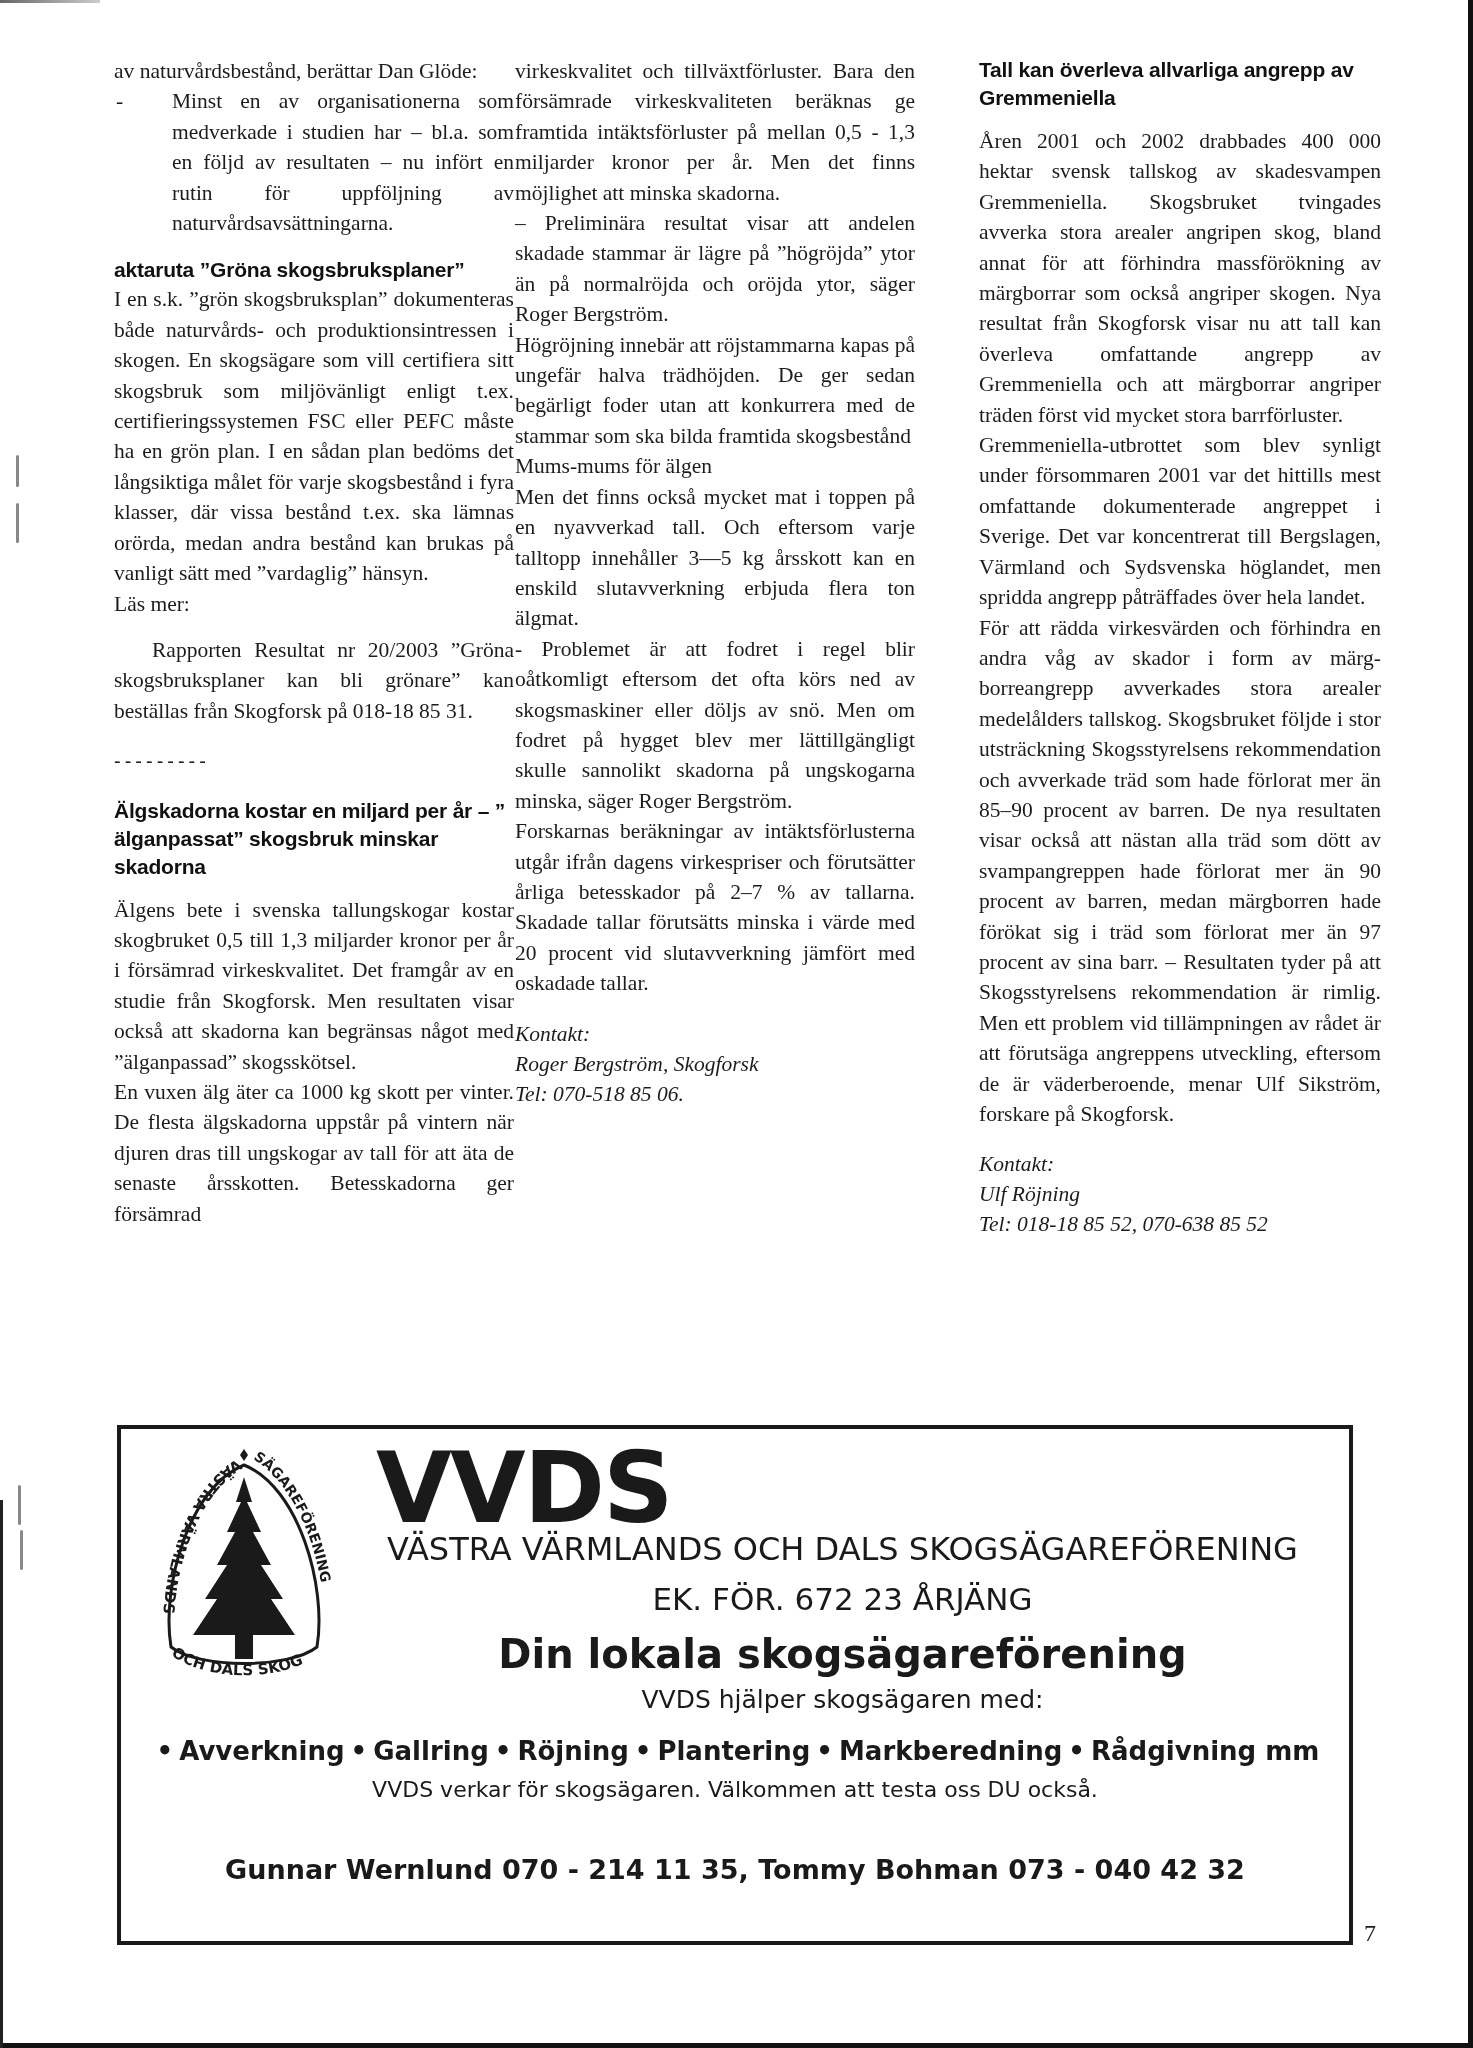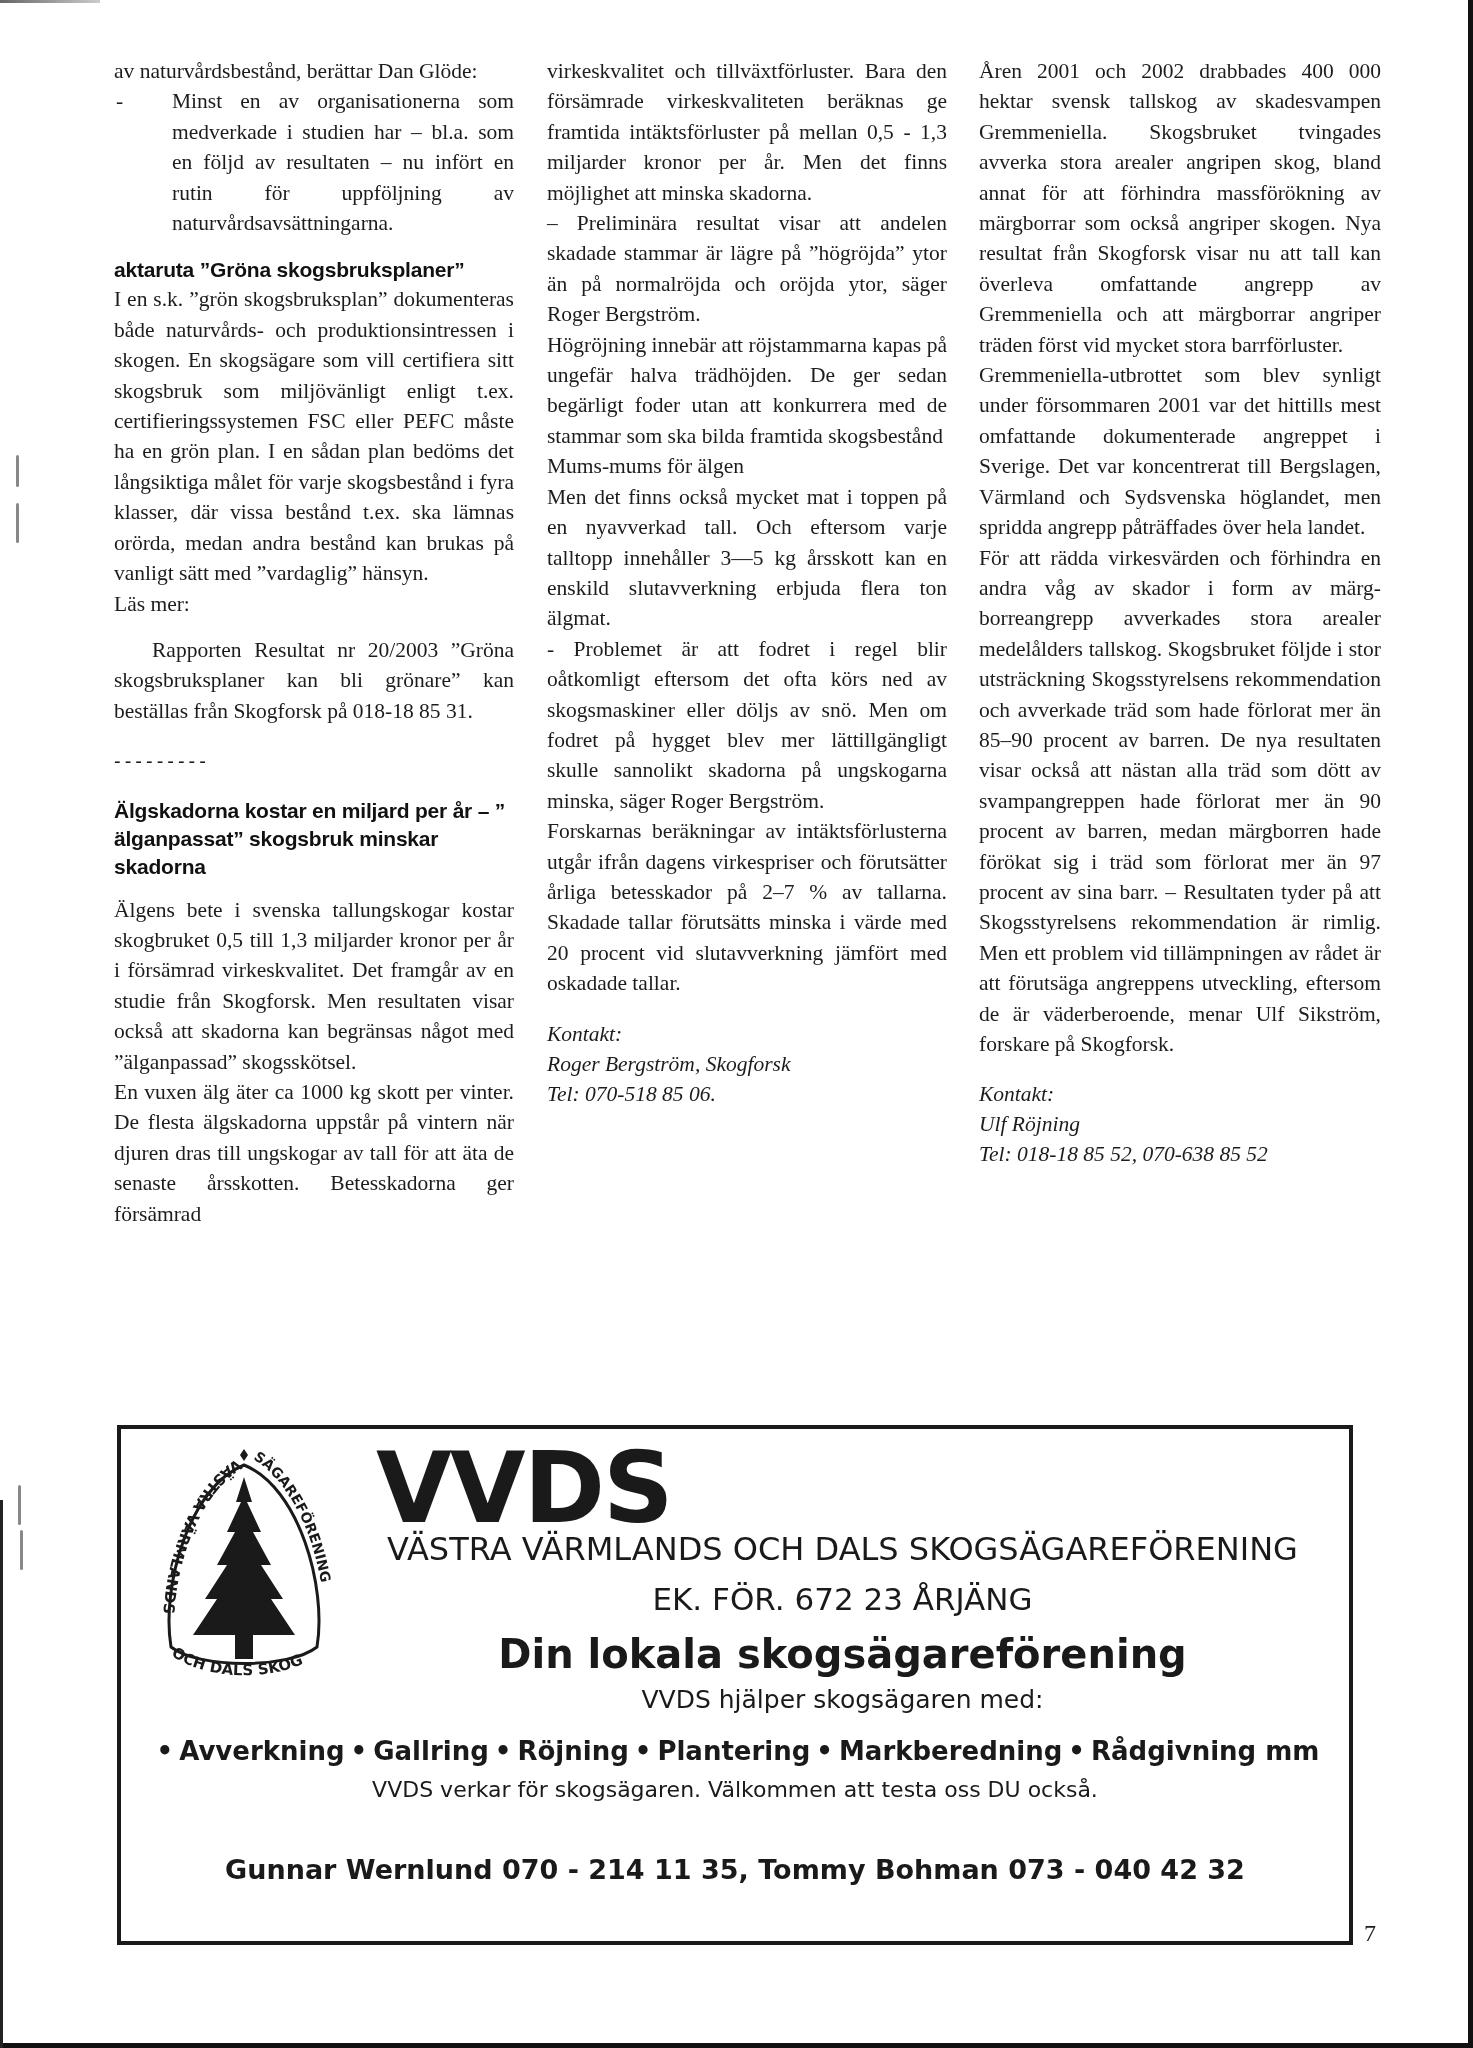"virkeskvalitet och tillväxtförluster." .col2 { left: 547px -> 515px }
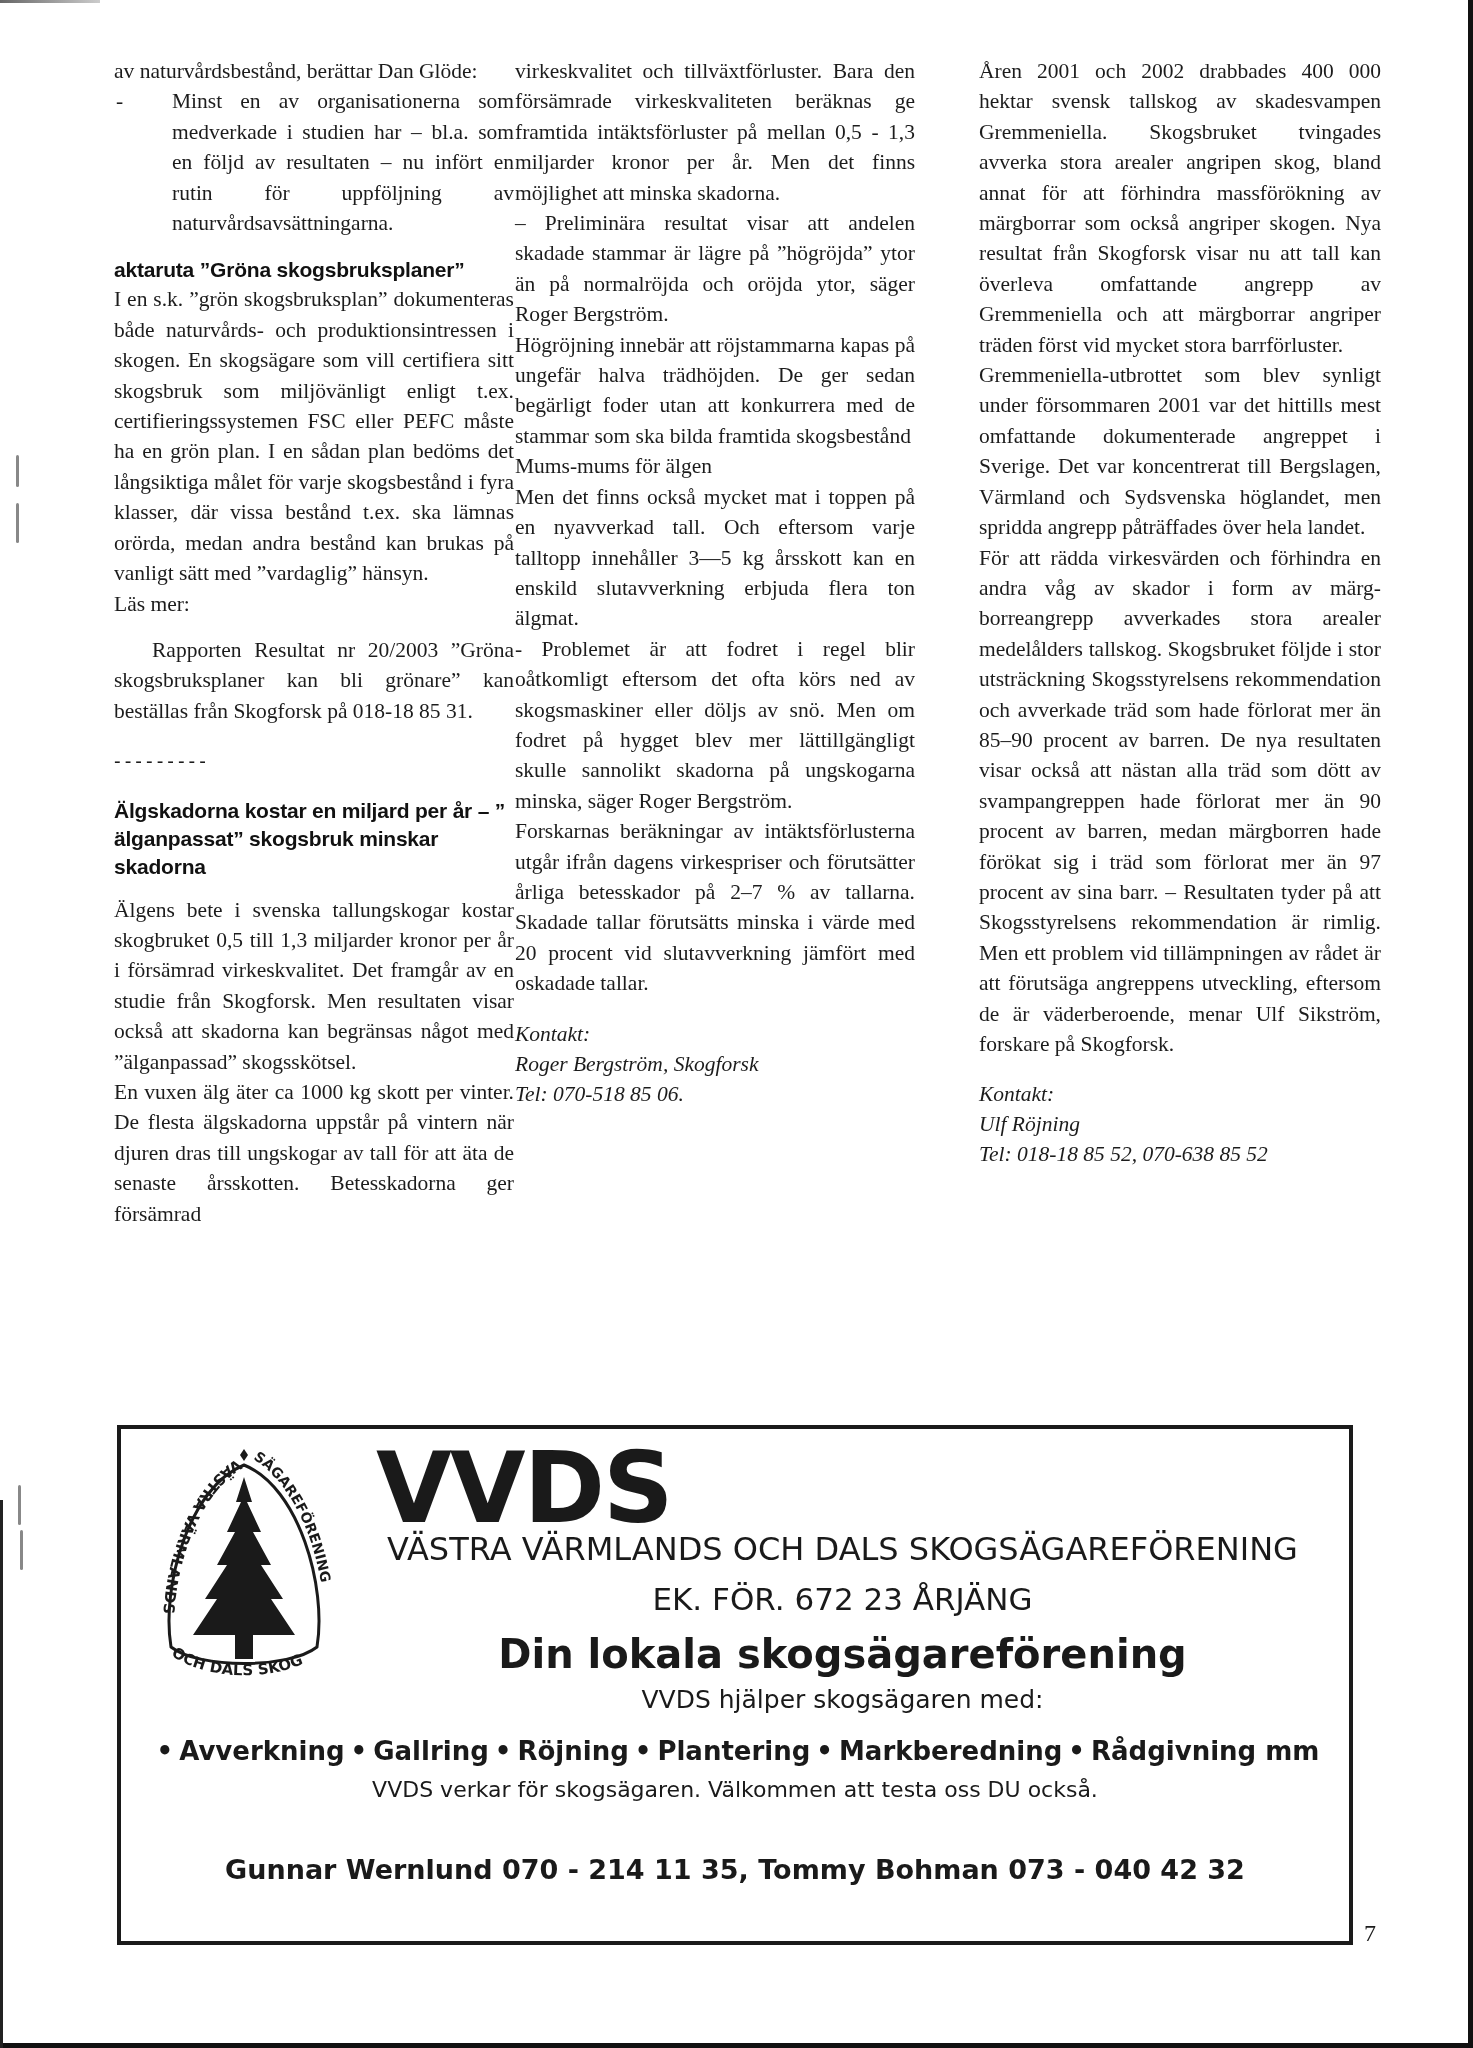"Tall kan överleva allvarliga angrepp" h2.h-tall { html: none -> <h2>Tall kan överleva allvarliga angrepp av Gremmeniella</h2> }
